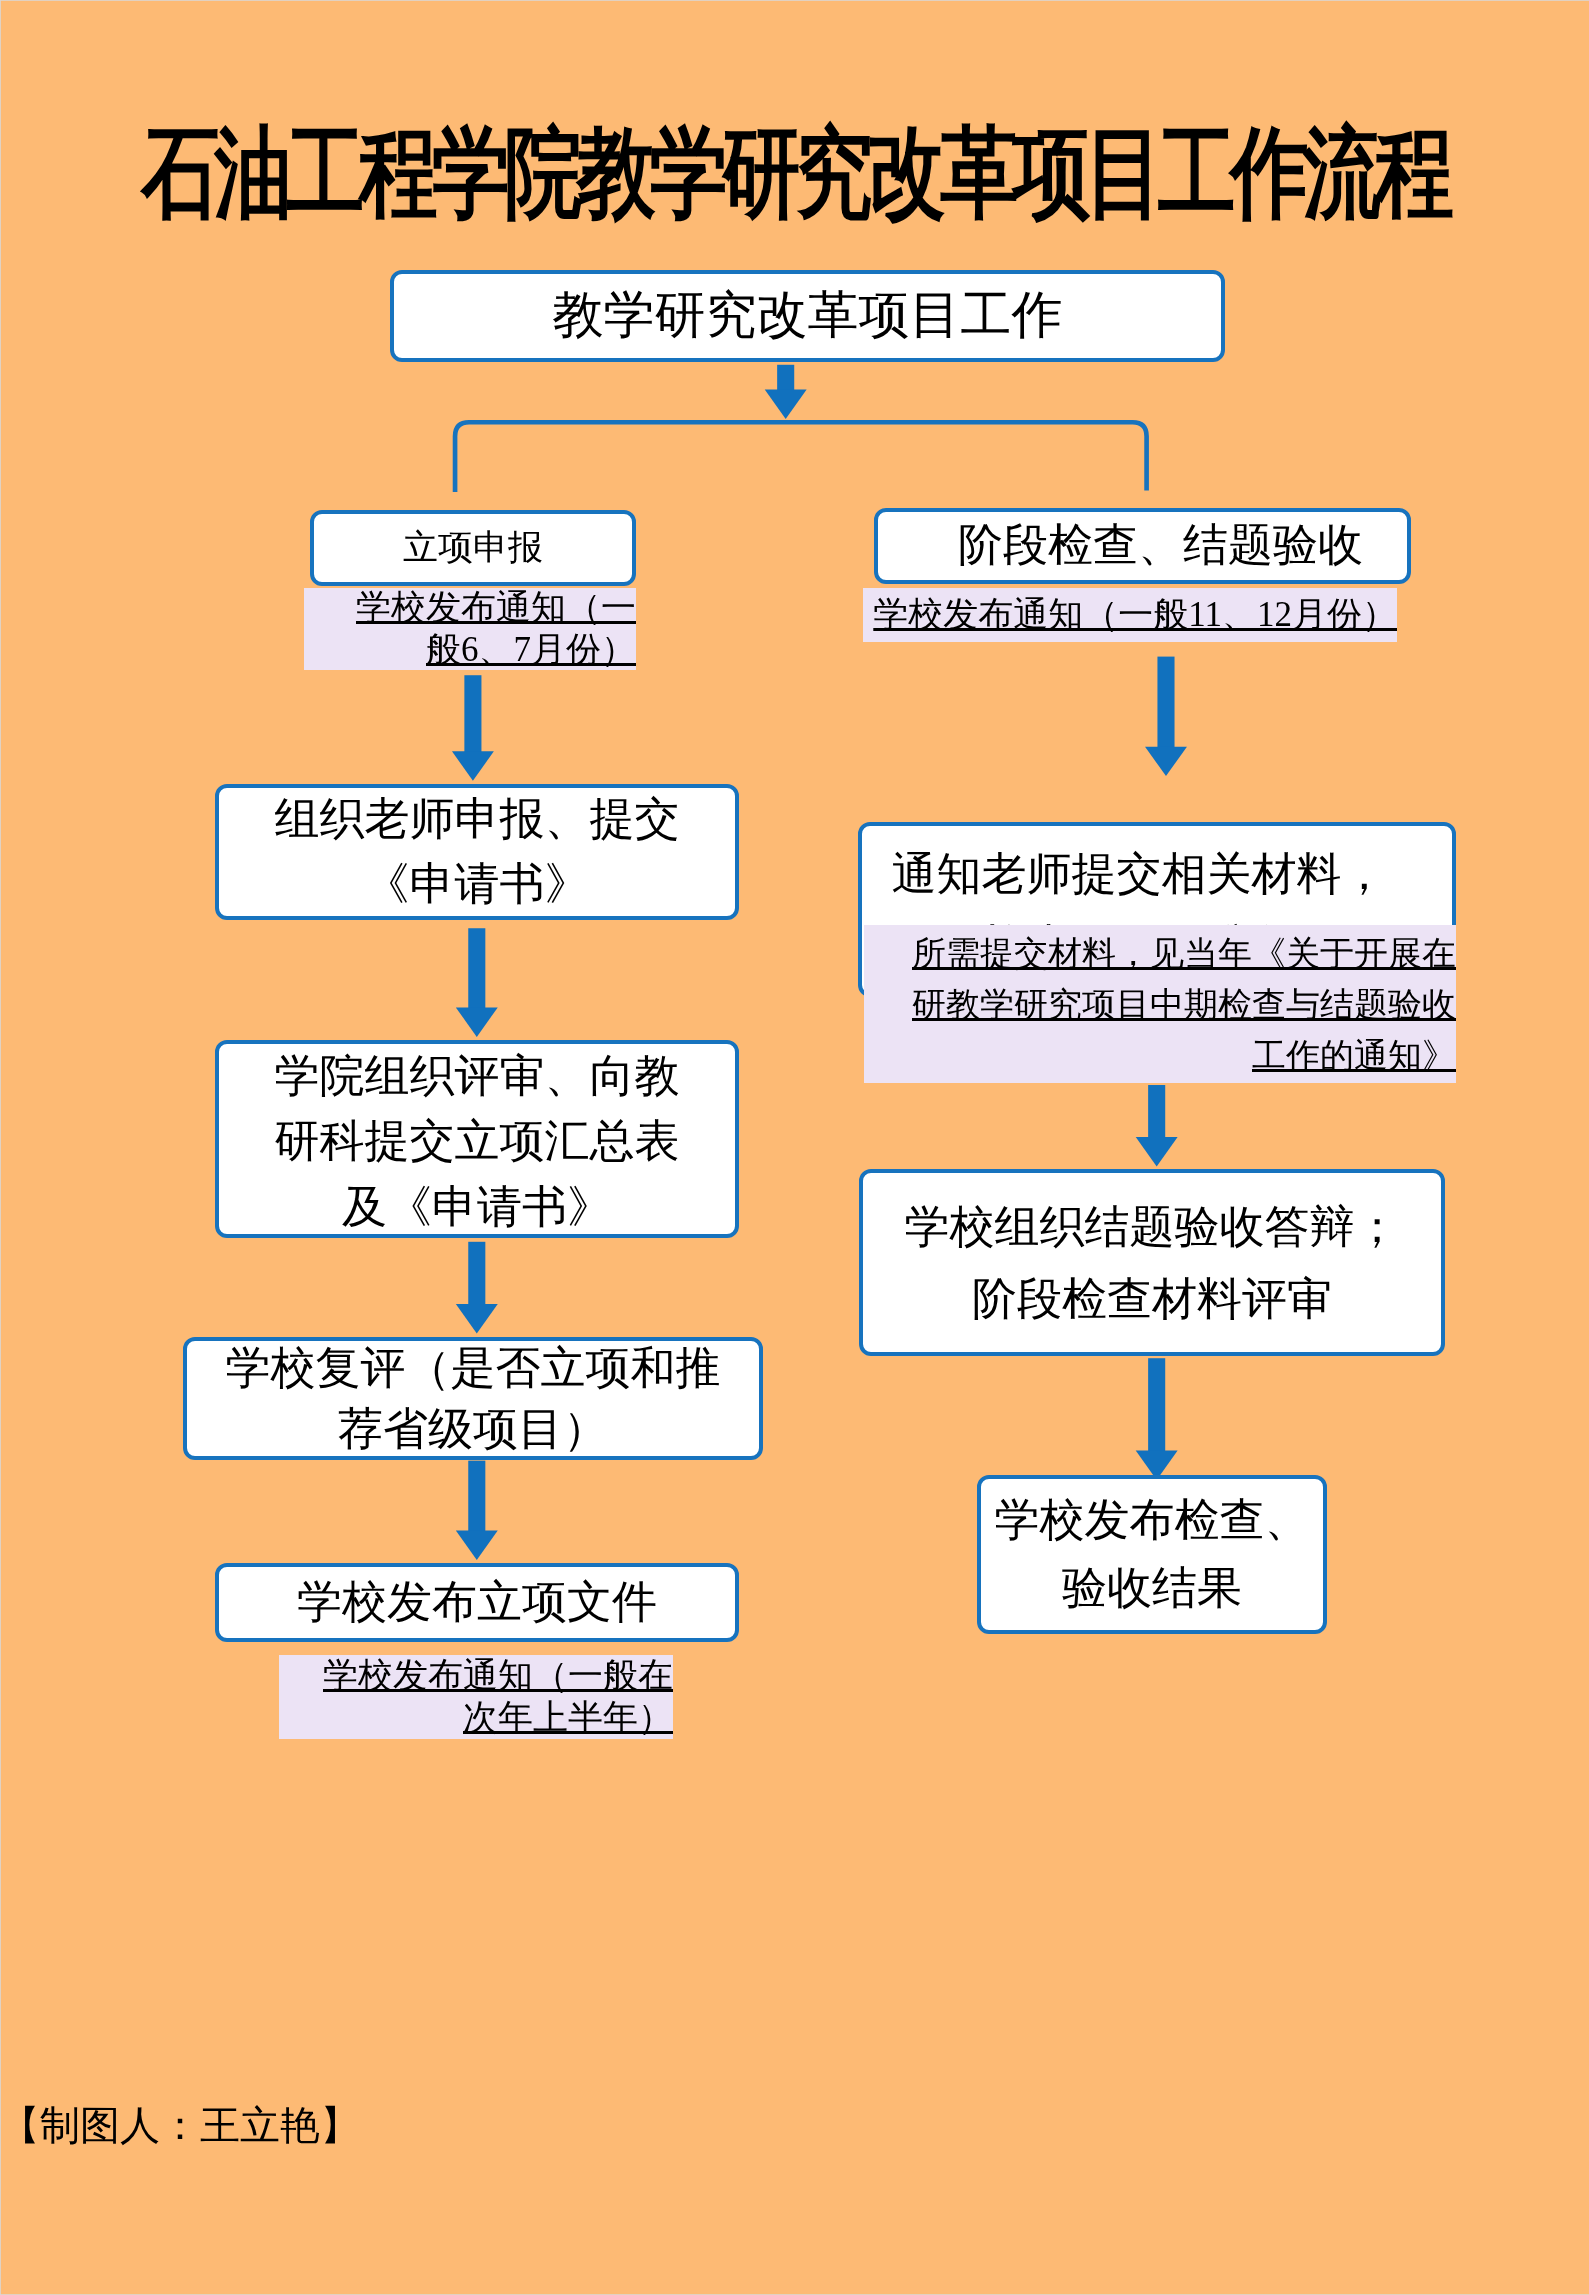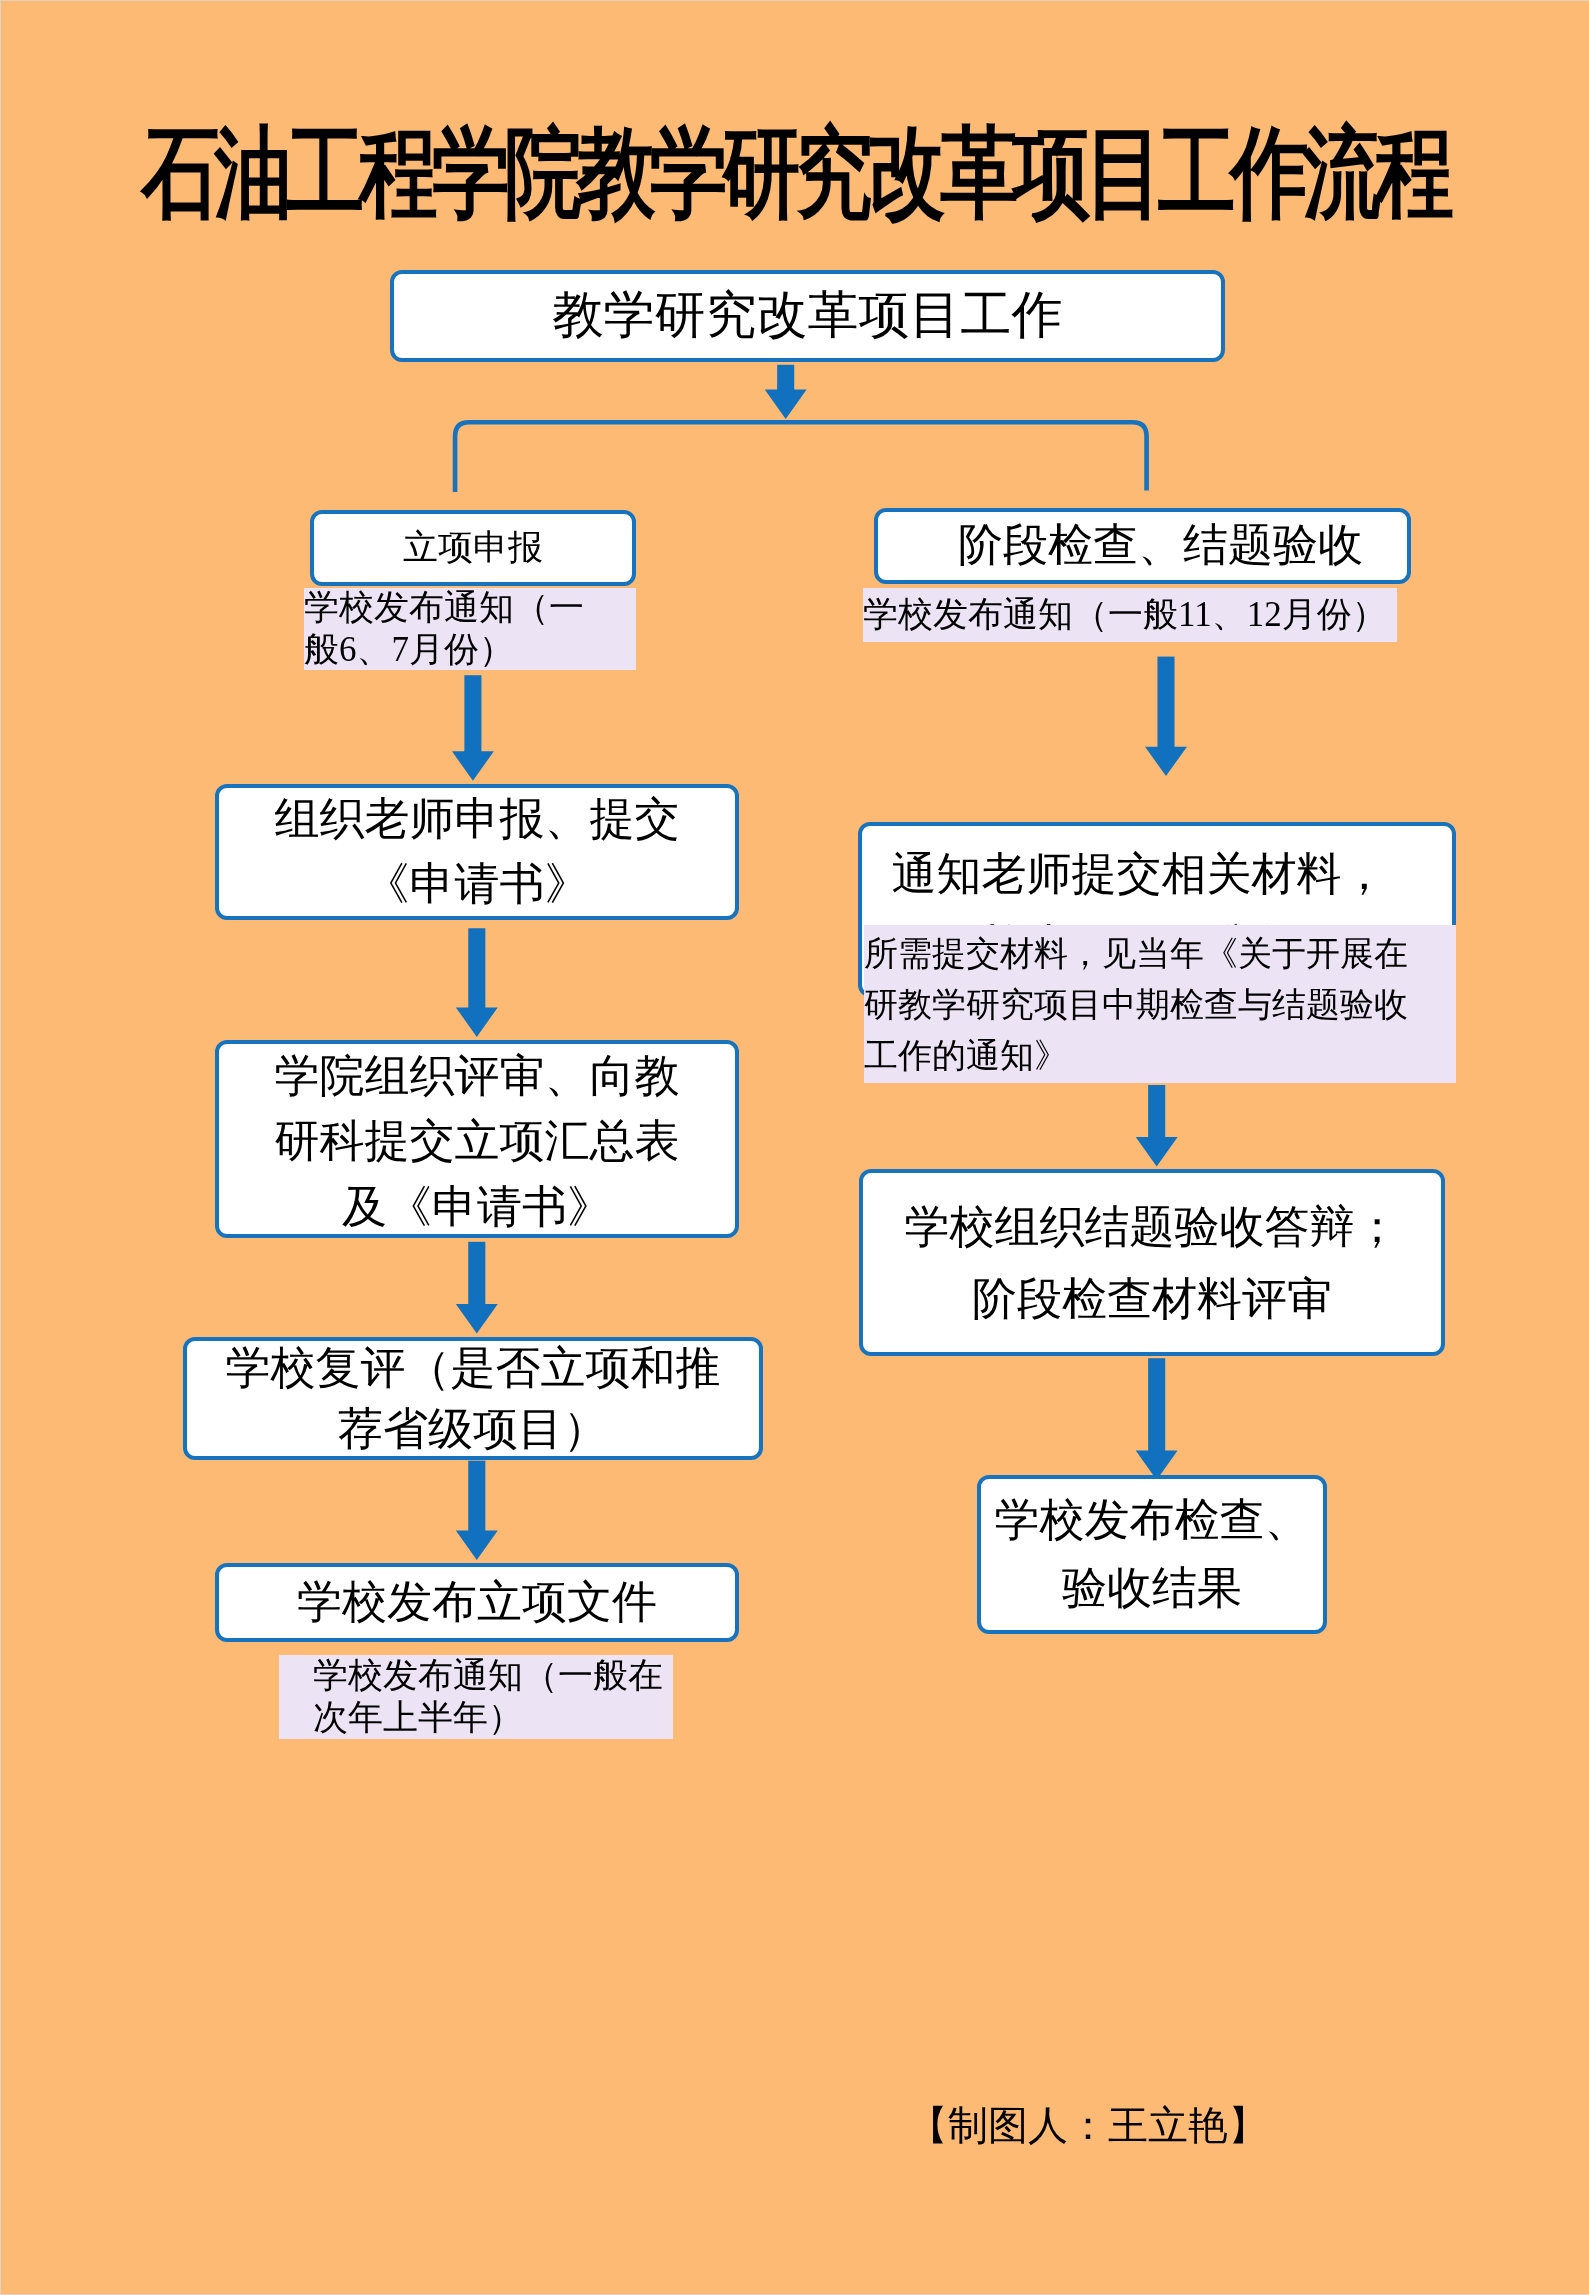"学校发布通知（一" .note { align-items: flex-start -> flex-end; text-decoration: none -> underline }
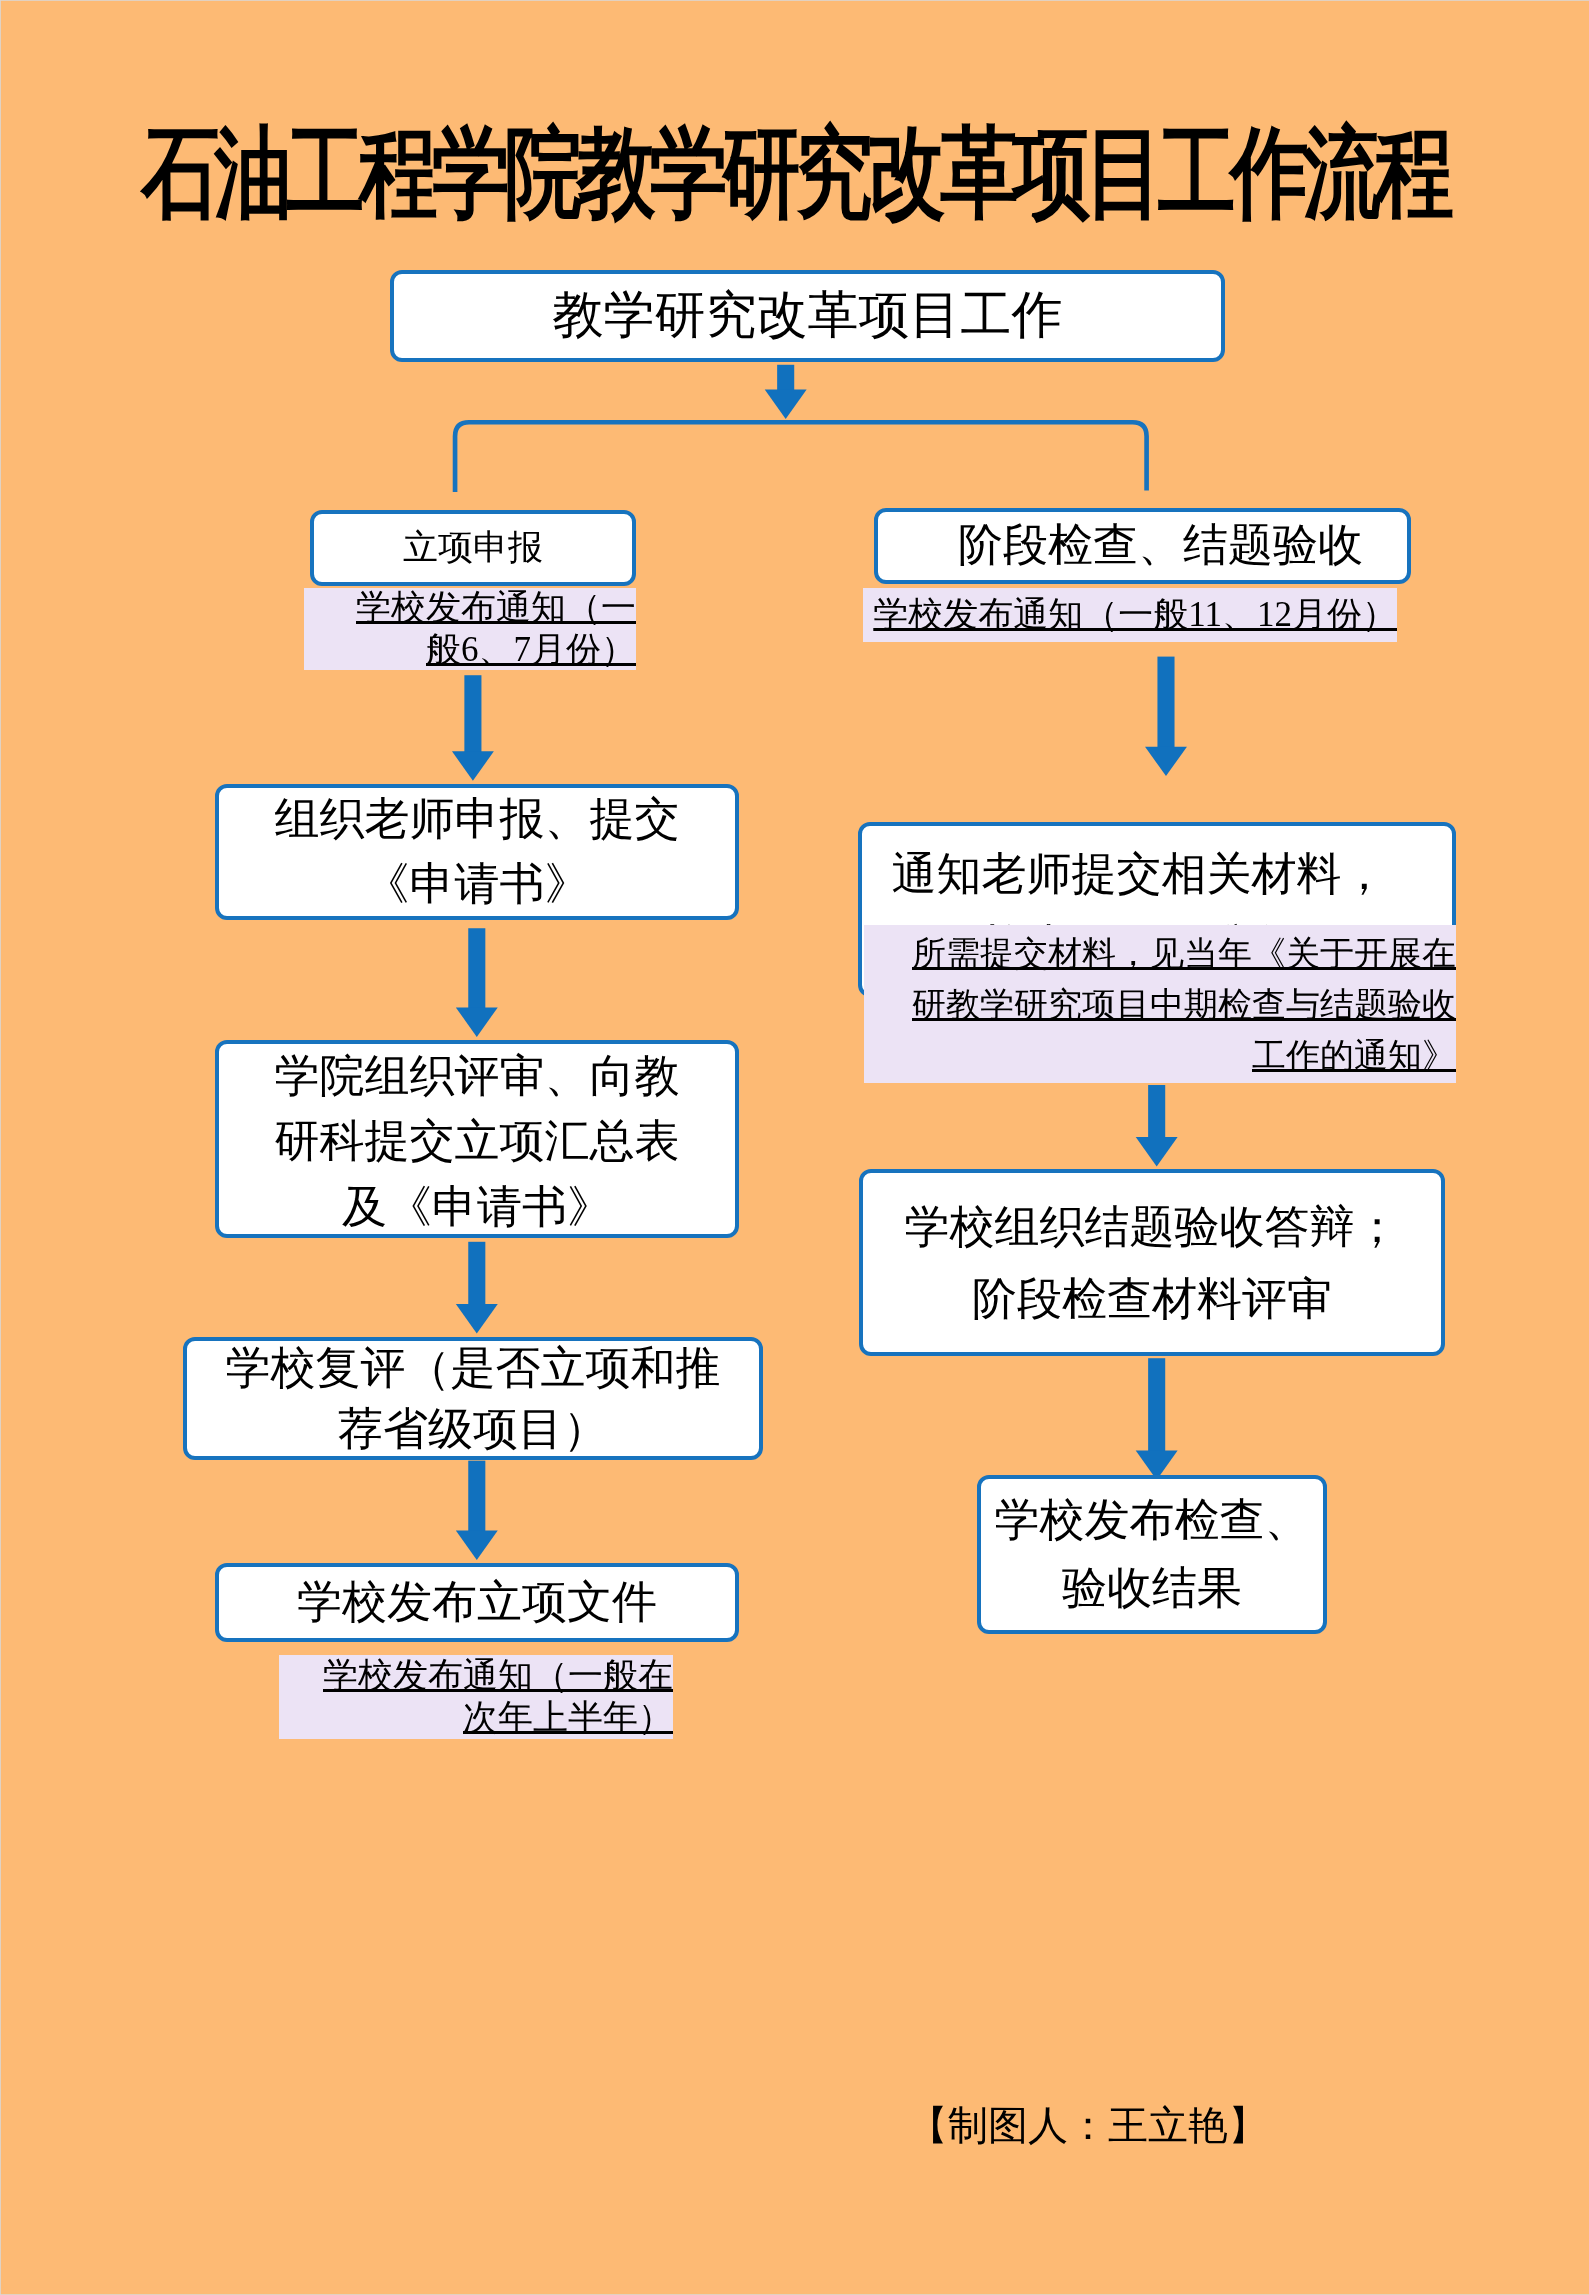"【制图人：王立艳】" .footer-credit { text-align: right -> left }
